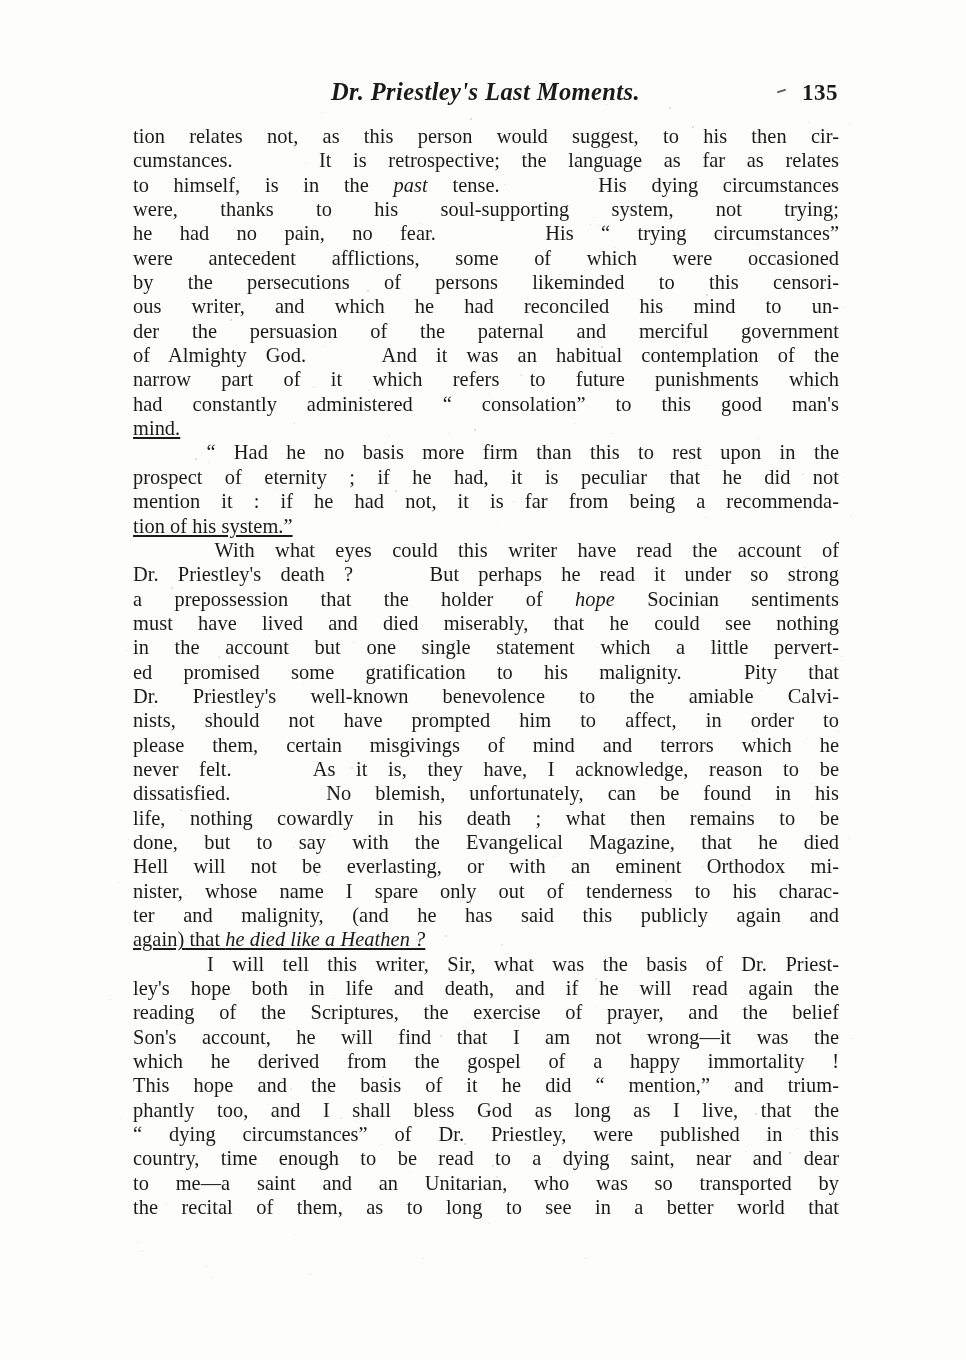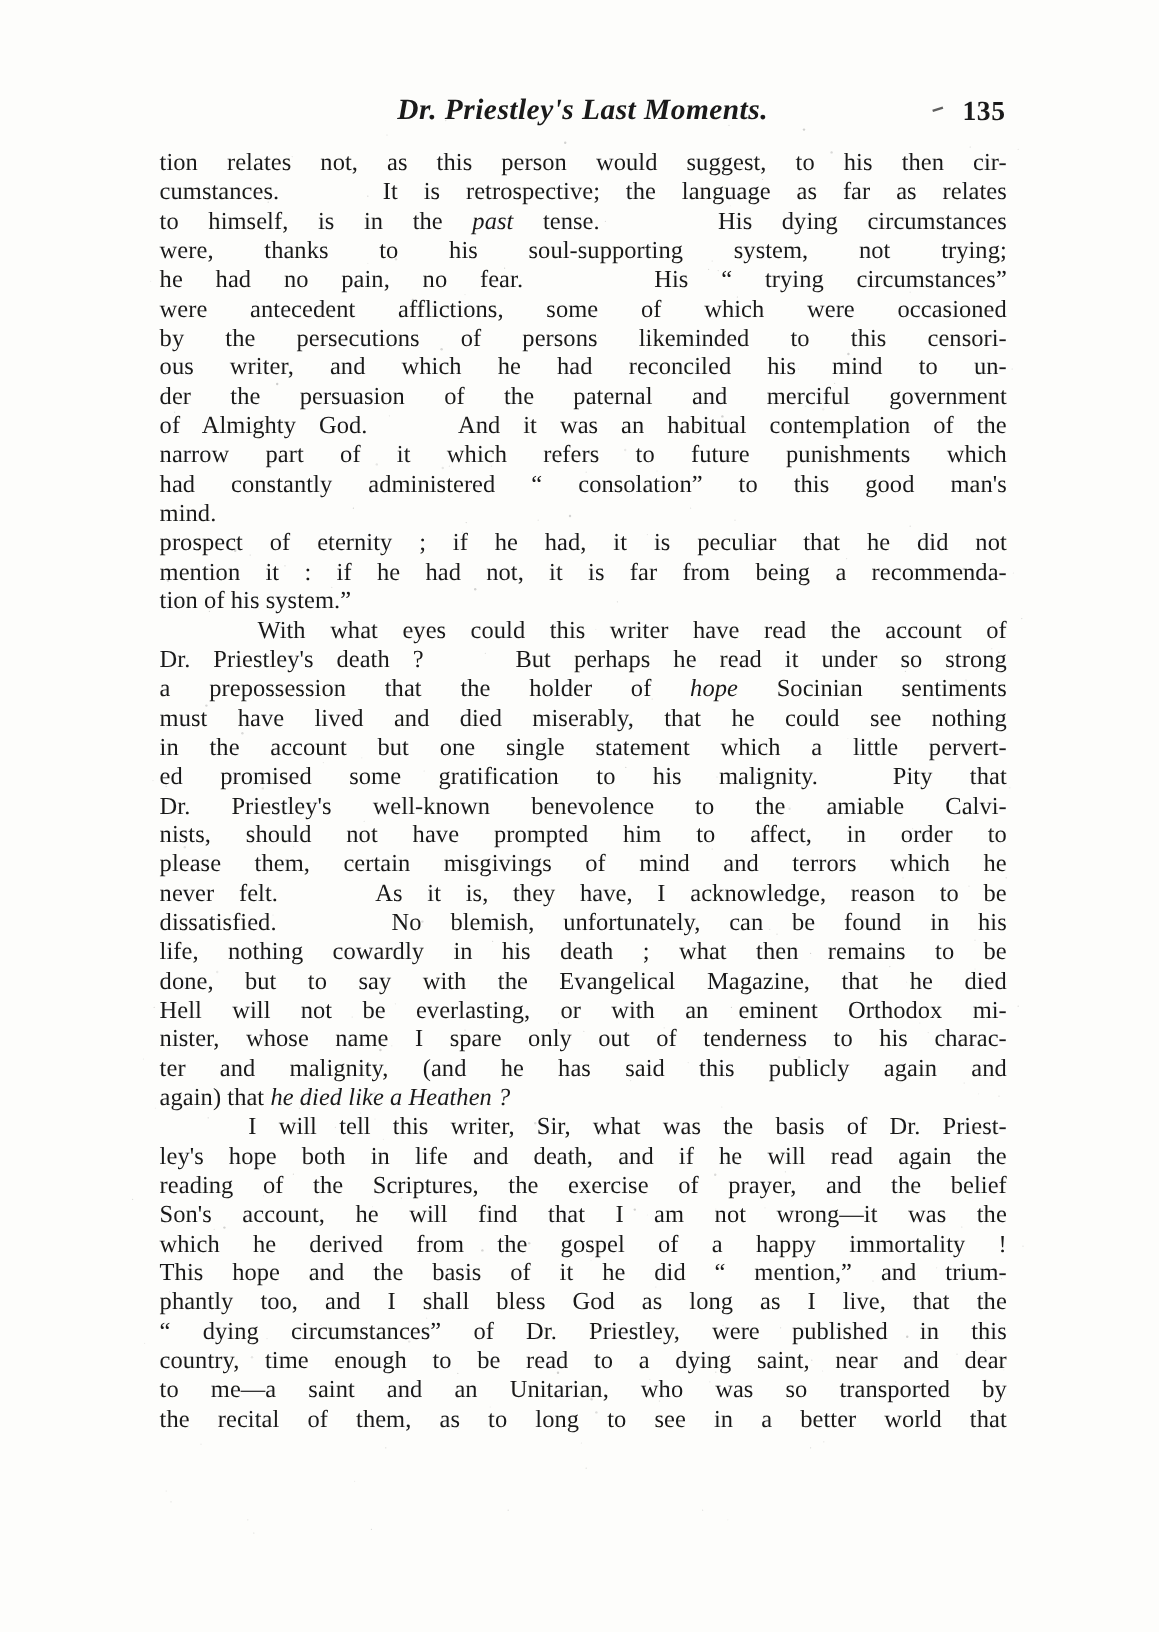"mind." .line.last > .j { text-decoration: none -> underline }
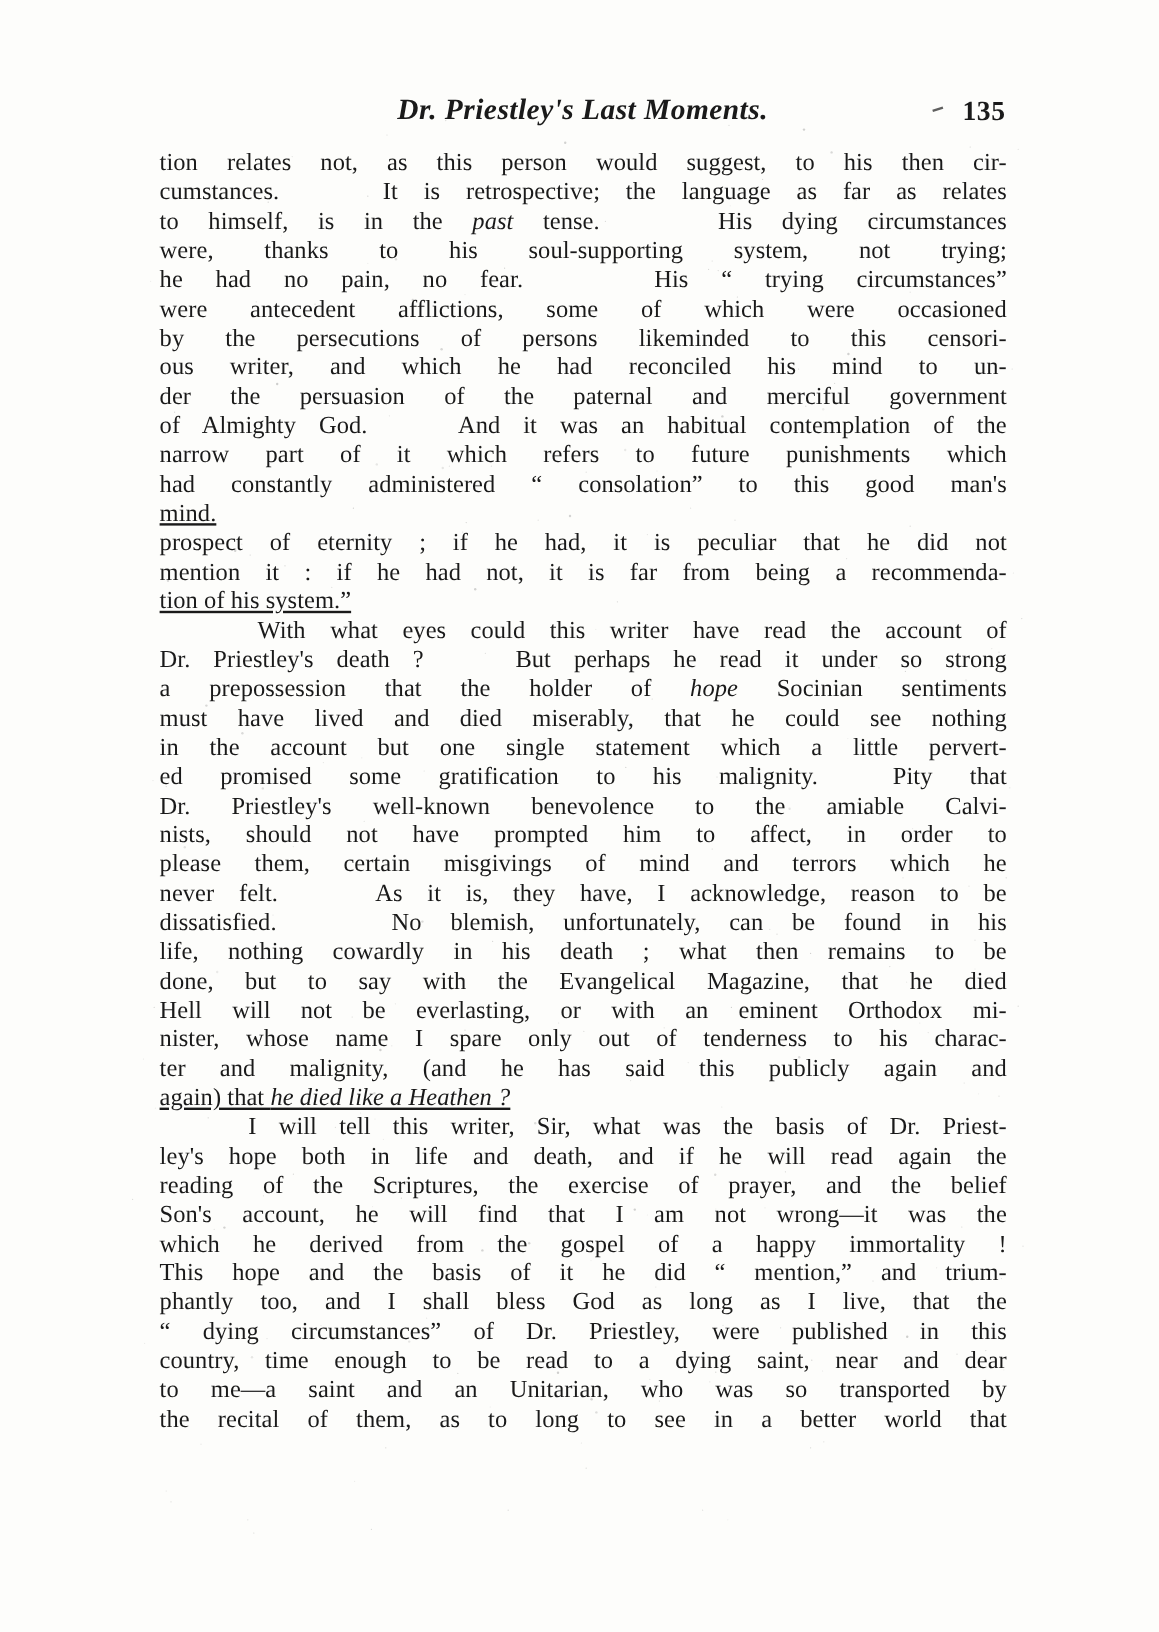"“ Had he no basis" div.line { html: none -> <div><span>&nbsp;&nbsp;&nbsp;&nbsp;“ Had he no basis more firm than this to rest upon in the</span></div> }
